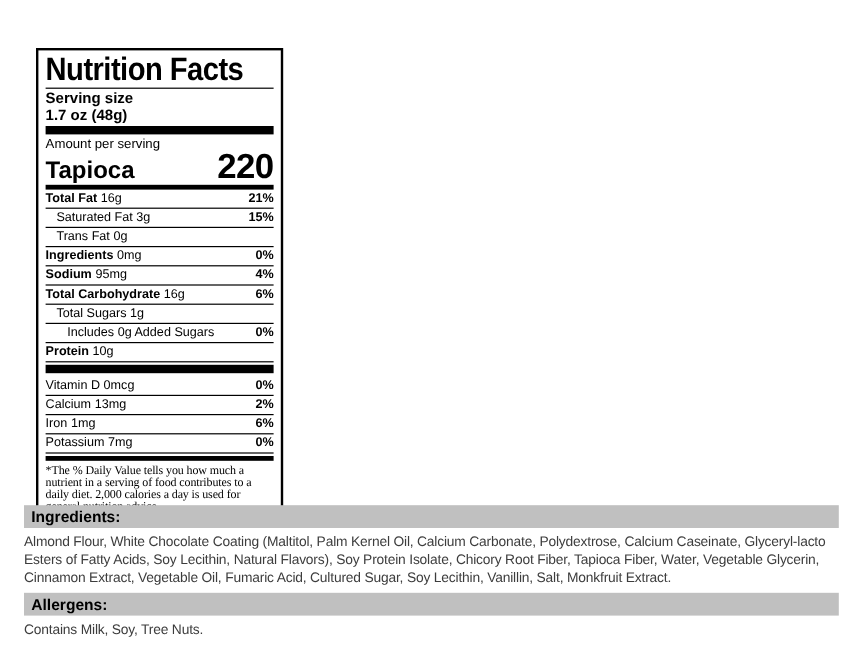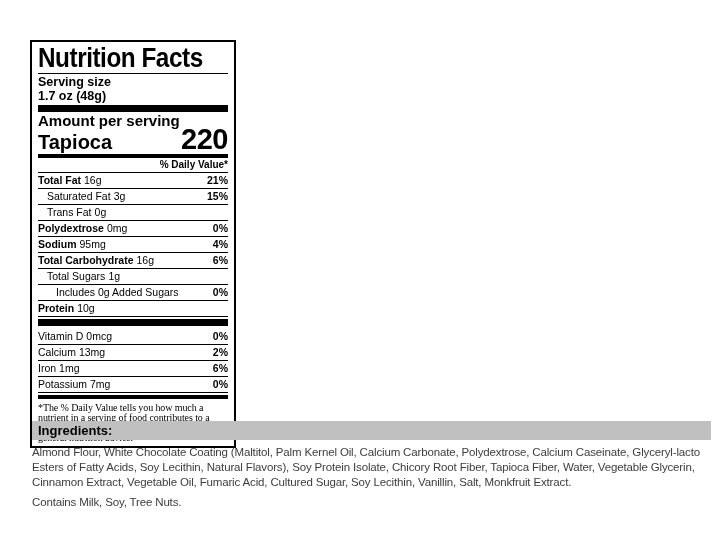"Amount per serving" .nf-amount { font-size: 15px -> 11px; font-weight: bold -> normal }
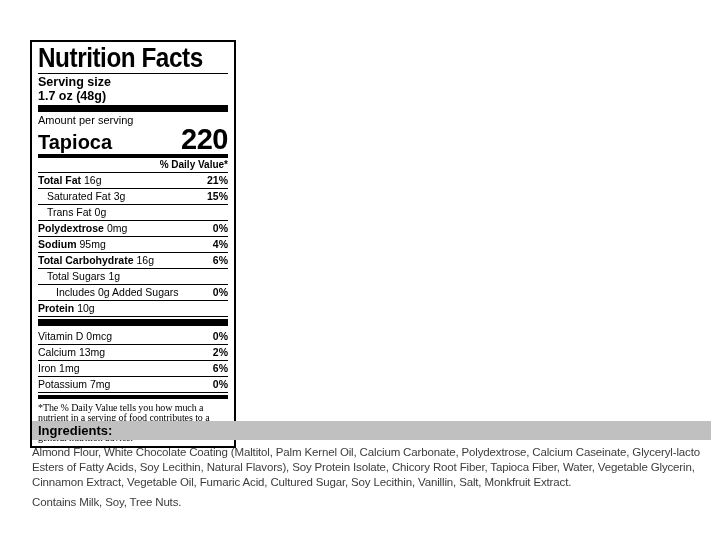"% Daily Value*" div.nf-dv-header { html: <div>% Daily Value*</div> -> none }
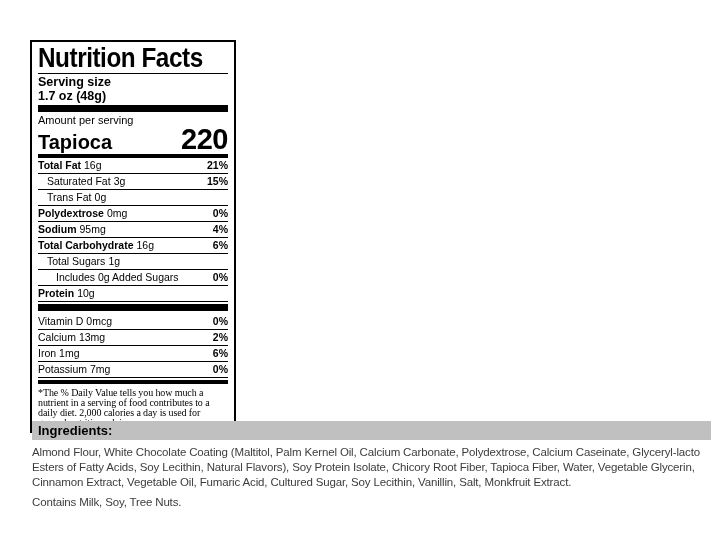"Polydextrose" span.nm { text: Polydextrose -> Ingredients }
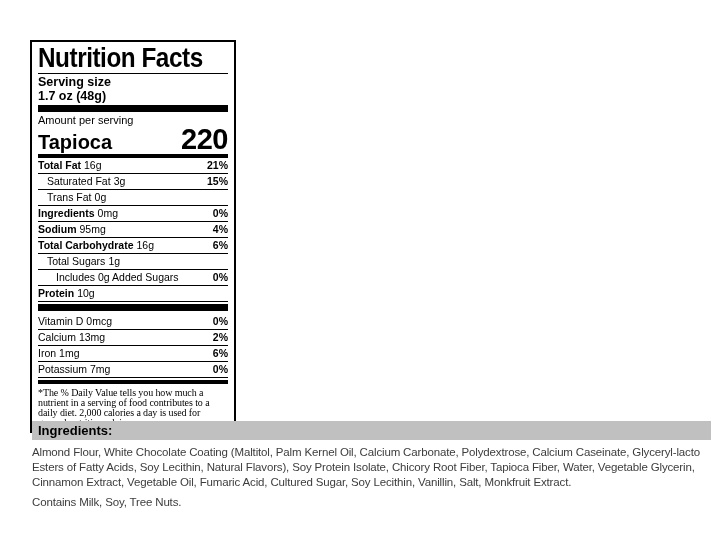"Ingredients:" .bottom { left: 32px -> 20px }
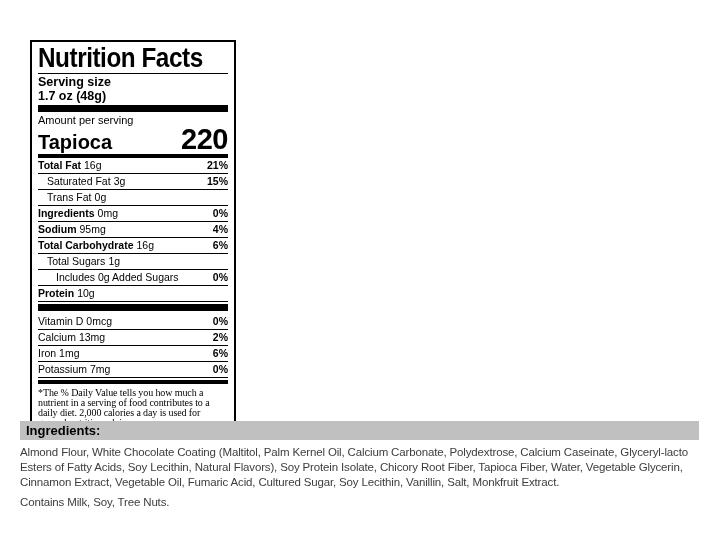"Allergens:" div.sec-bar { html: none -> <div>Allergens:</div> }
